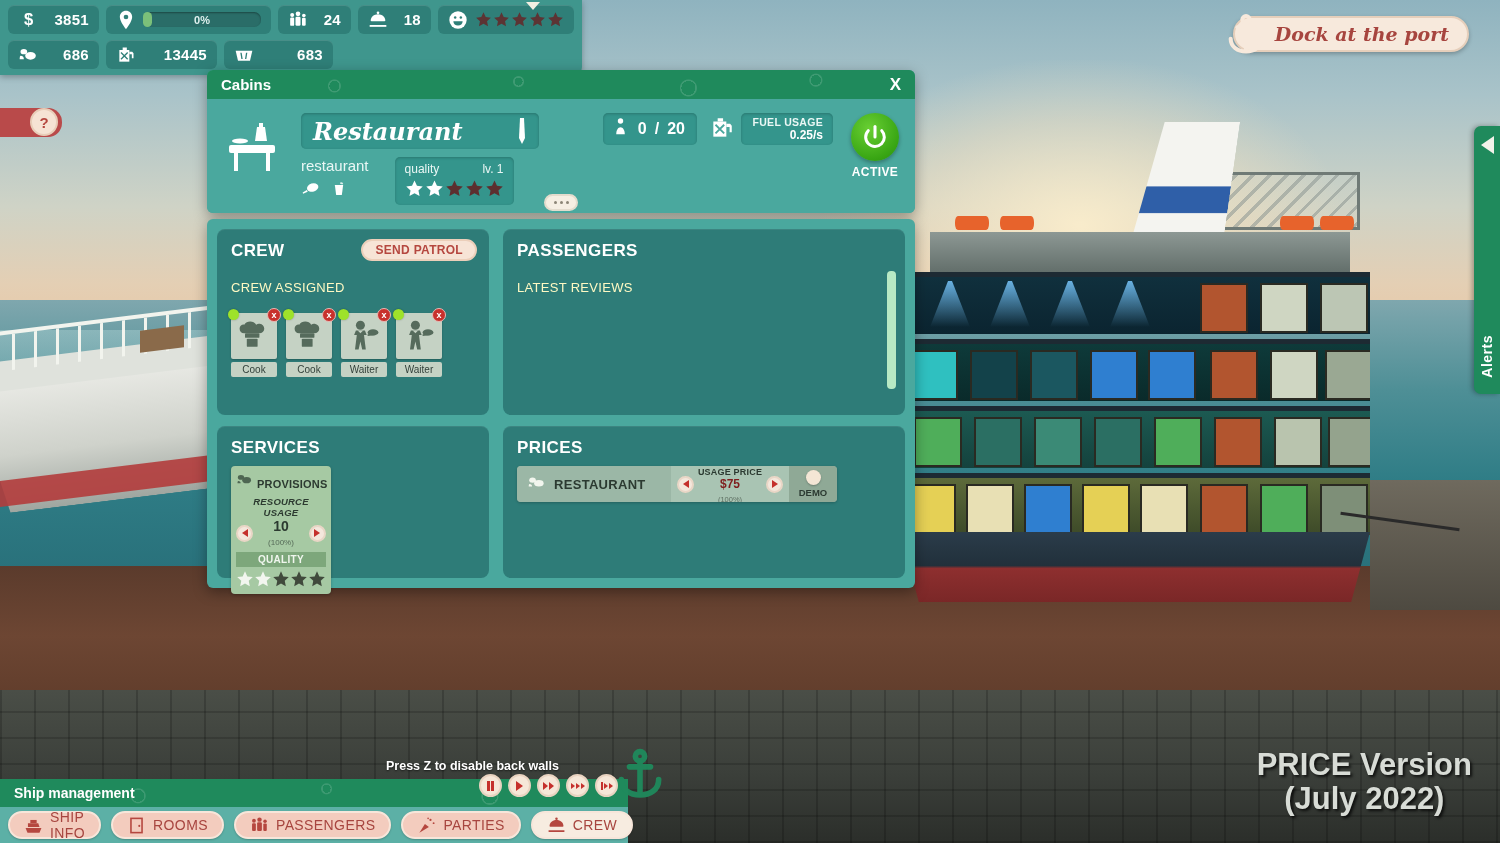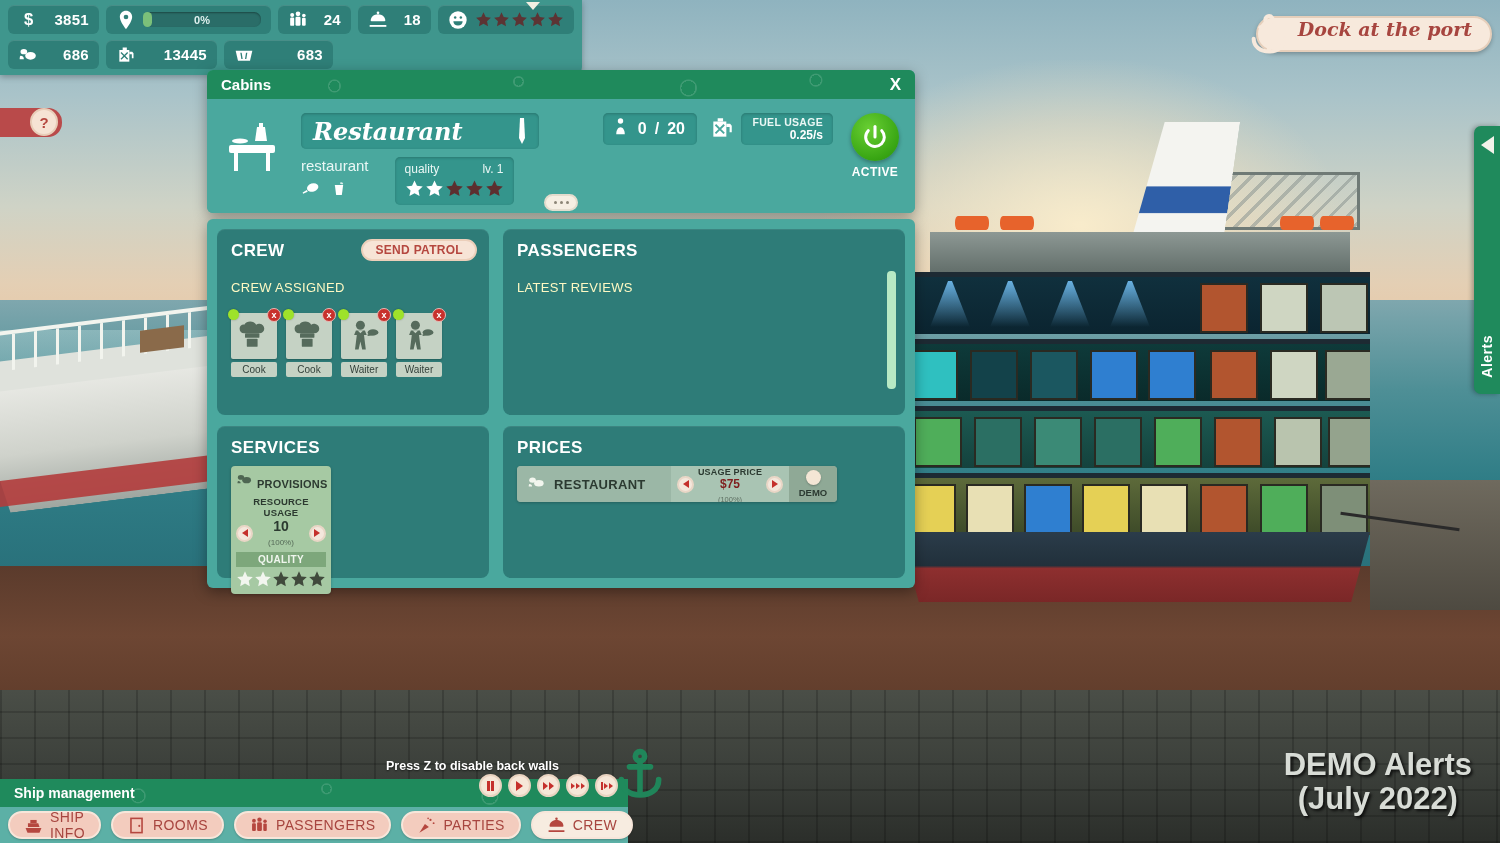"Dock at the port" .dock-btn { align-items: none -> center; right: 8px -> 31px }
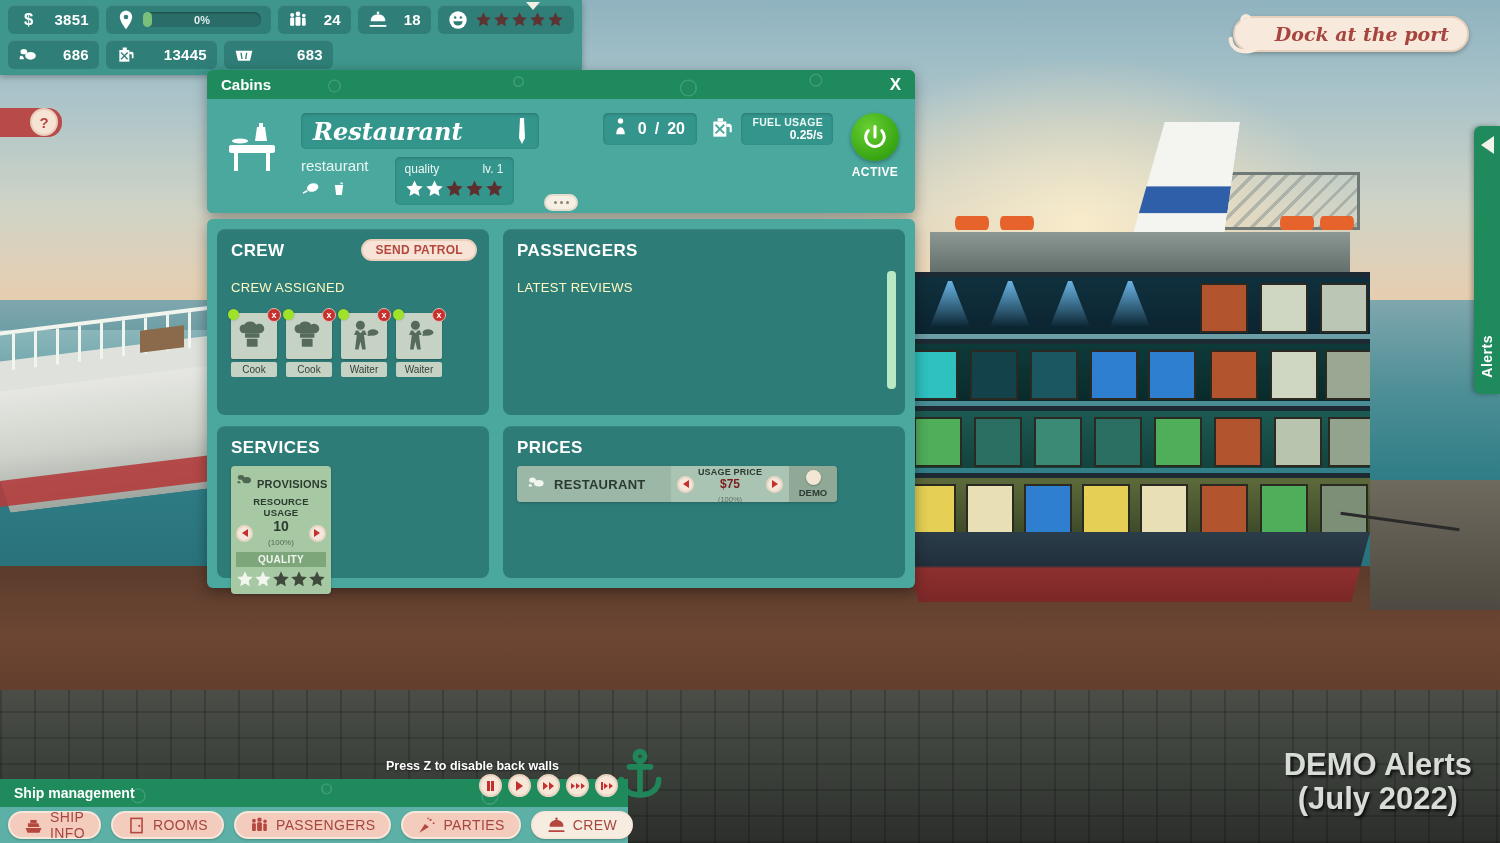"RESOURCE USAGE" .prov-title { font-style: none -> italic }
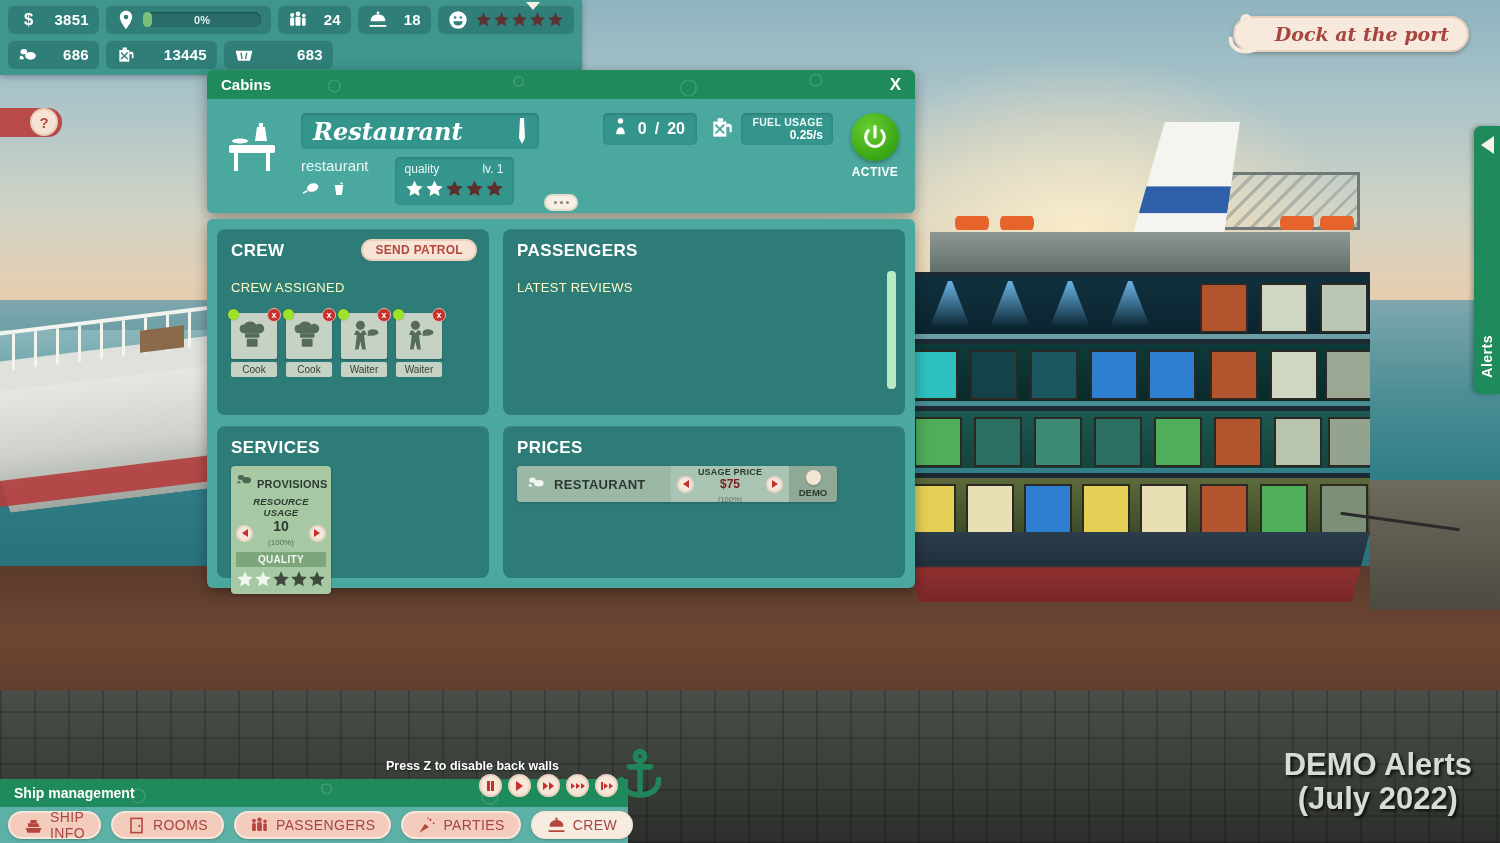"DEMO Alerts" div { text: DEMO Alerts -> PRICE Version }
